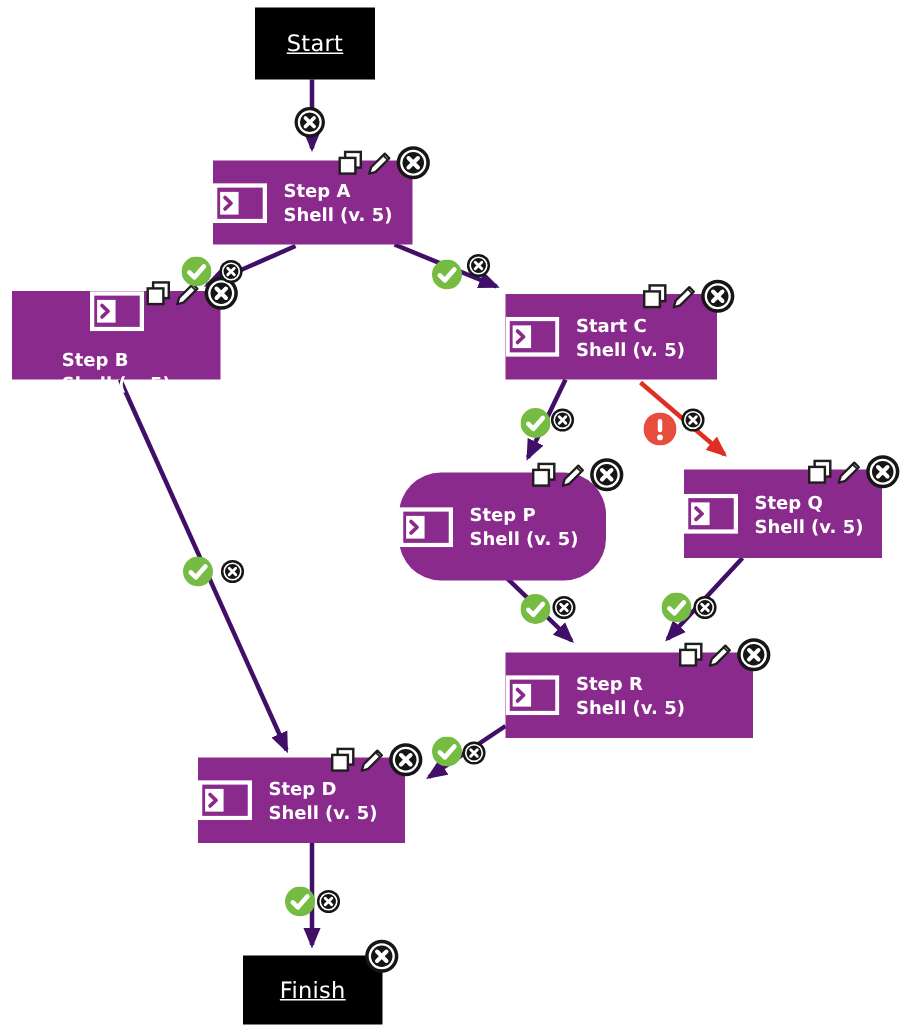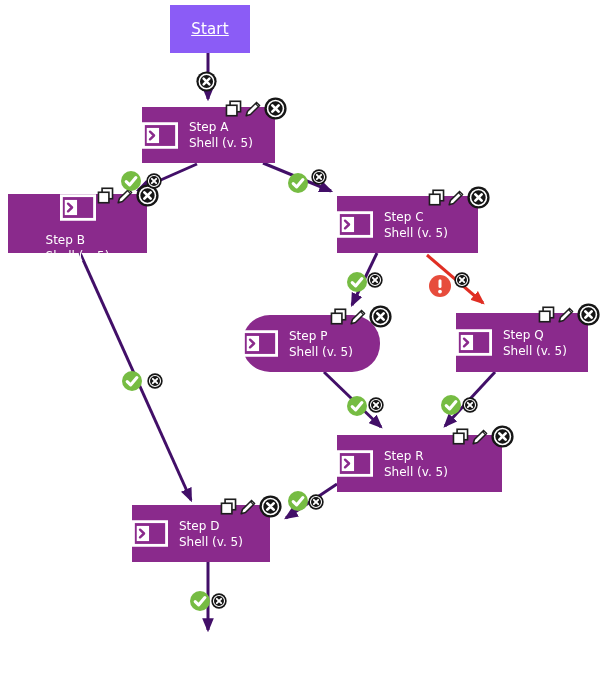"Start" .terminal-node { background: #8b5cf6 -> #000000 }
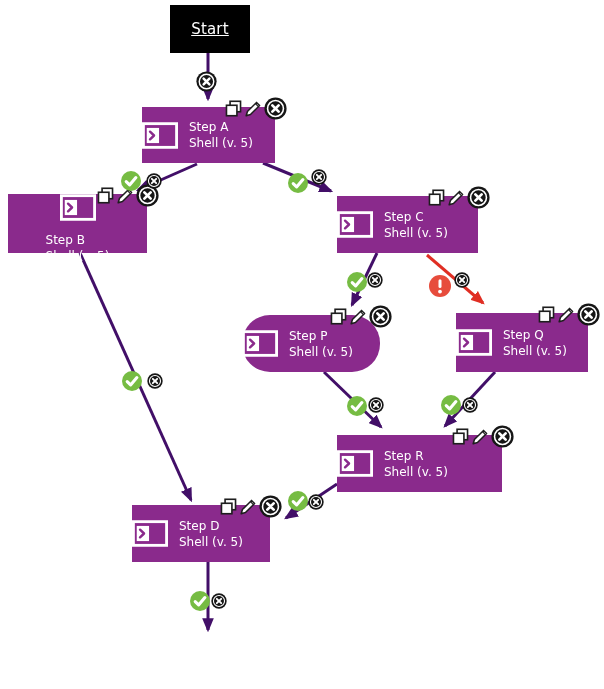"Step A" .task { font-weight: none -> bold }
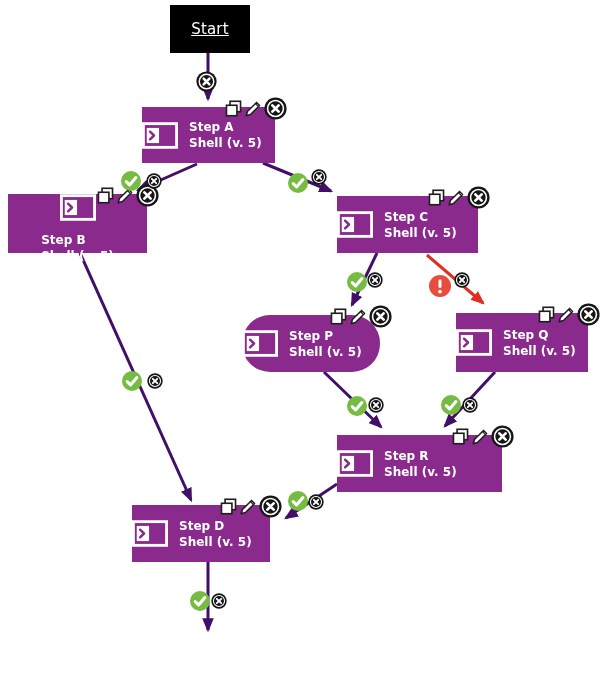"Step C" span.nlabel { text: Step -> Start }
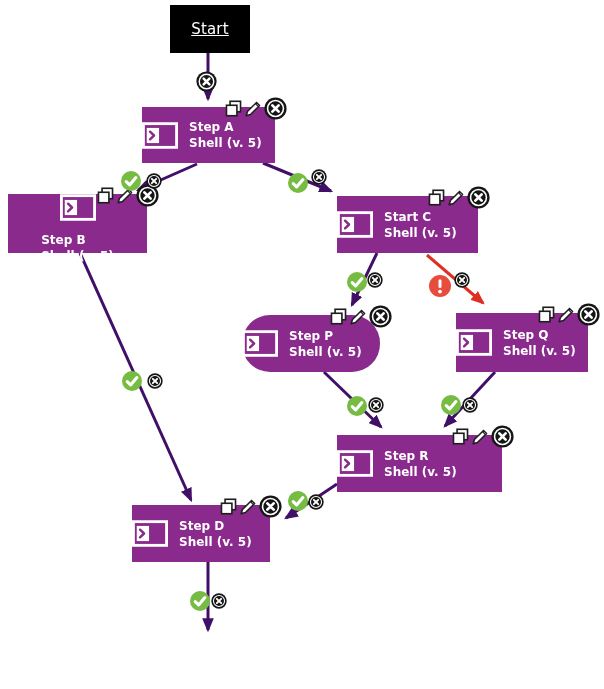"Step P" div.node { height: 57px -> 72px; left: 242px -> 266px }
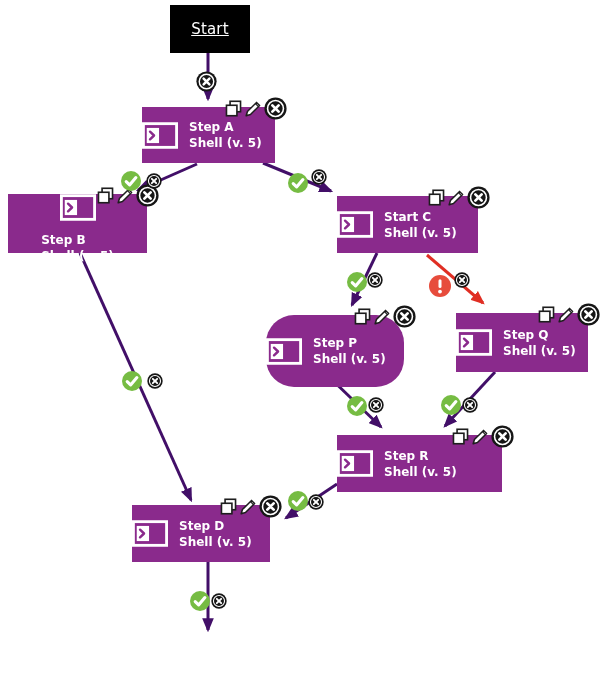"Finish" div.node { html: none -> <div> <span>Finish</span> <span> <svg> <use></use> </svg> </span> </div> }
